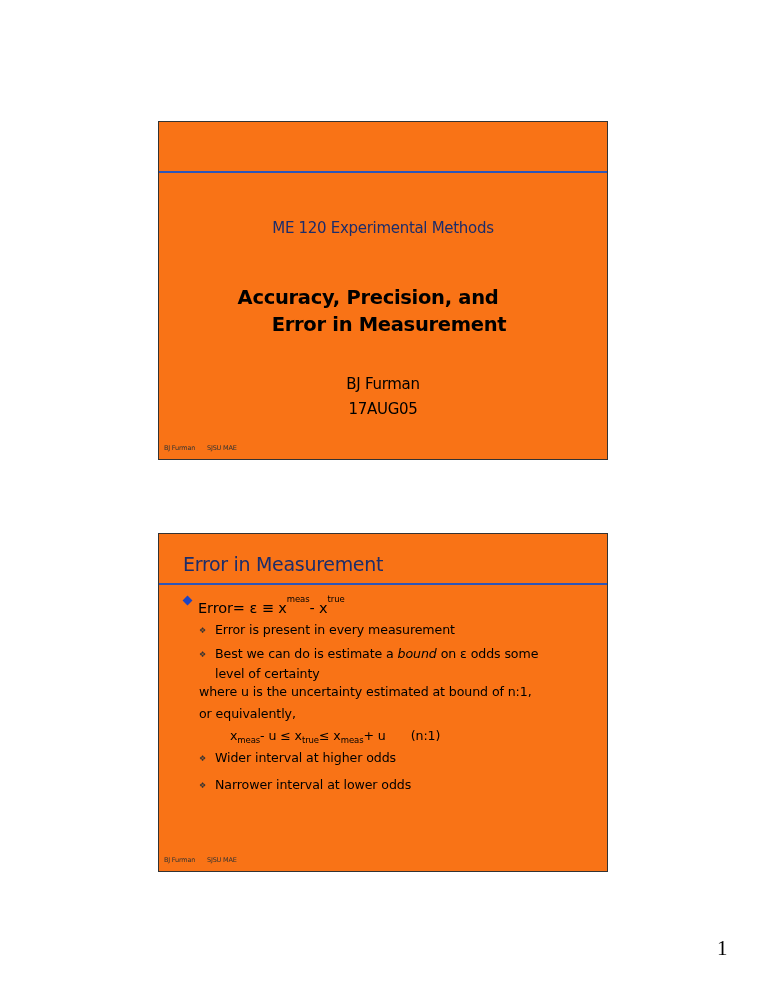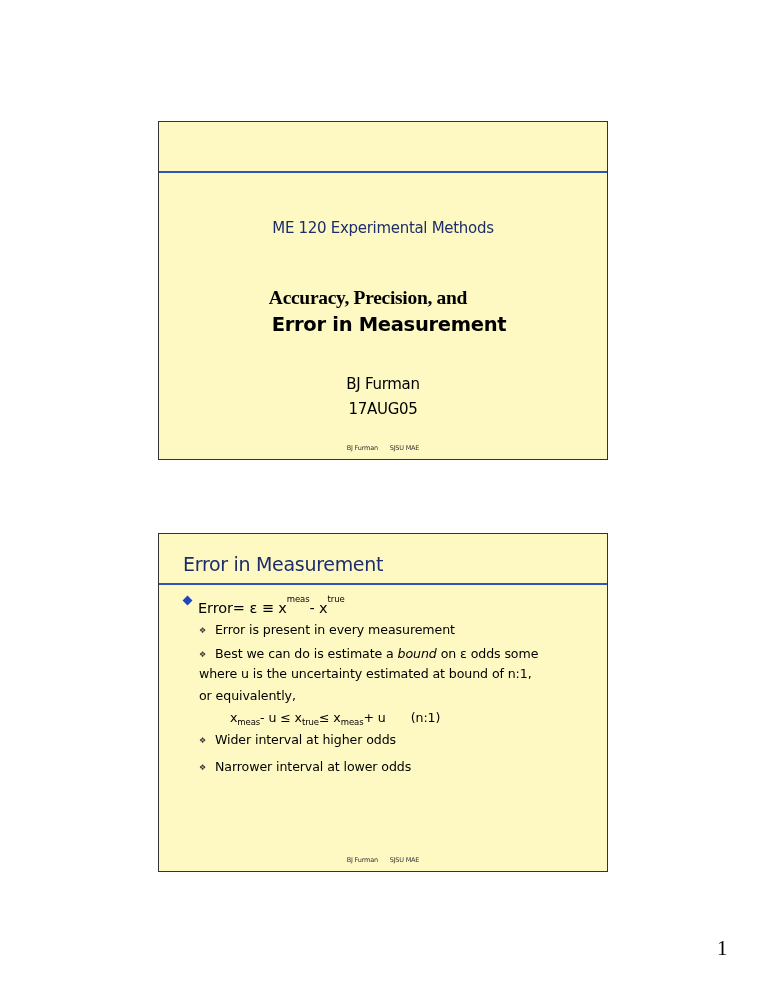"ME 120 Experimental Methods" .slide { background: #fef9c3 -> #f97316 }
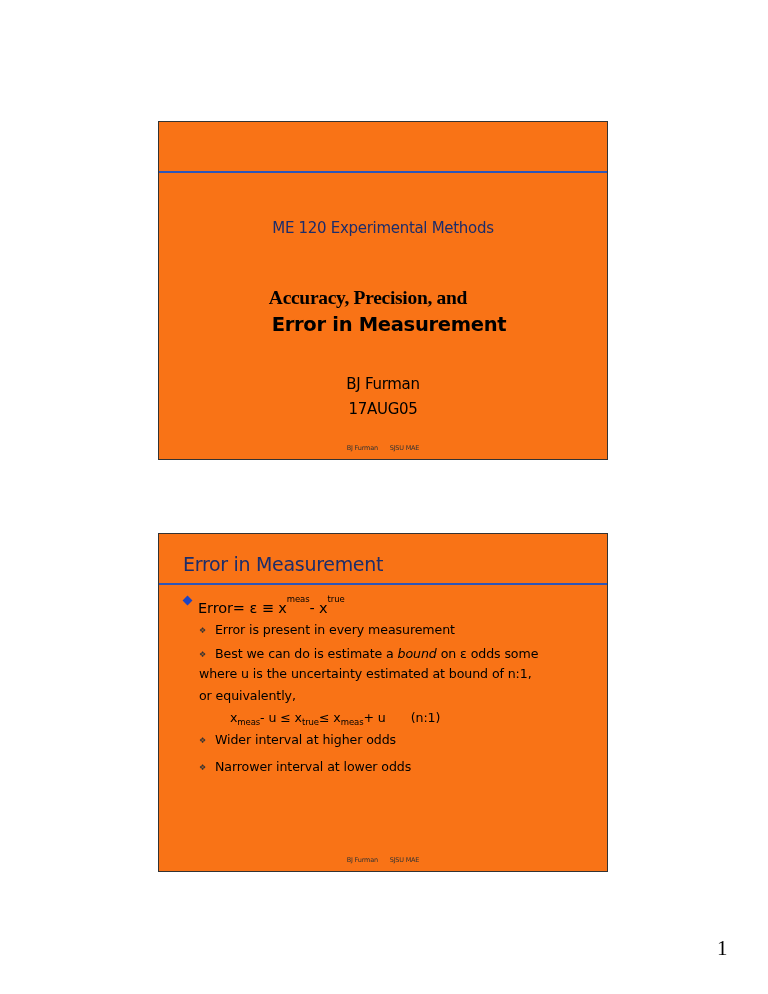"Accuracy, Precision, and" .title .l1 { font-family: Liberation Serif, serif -> none }
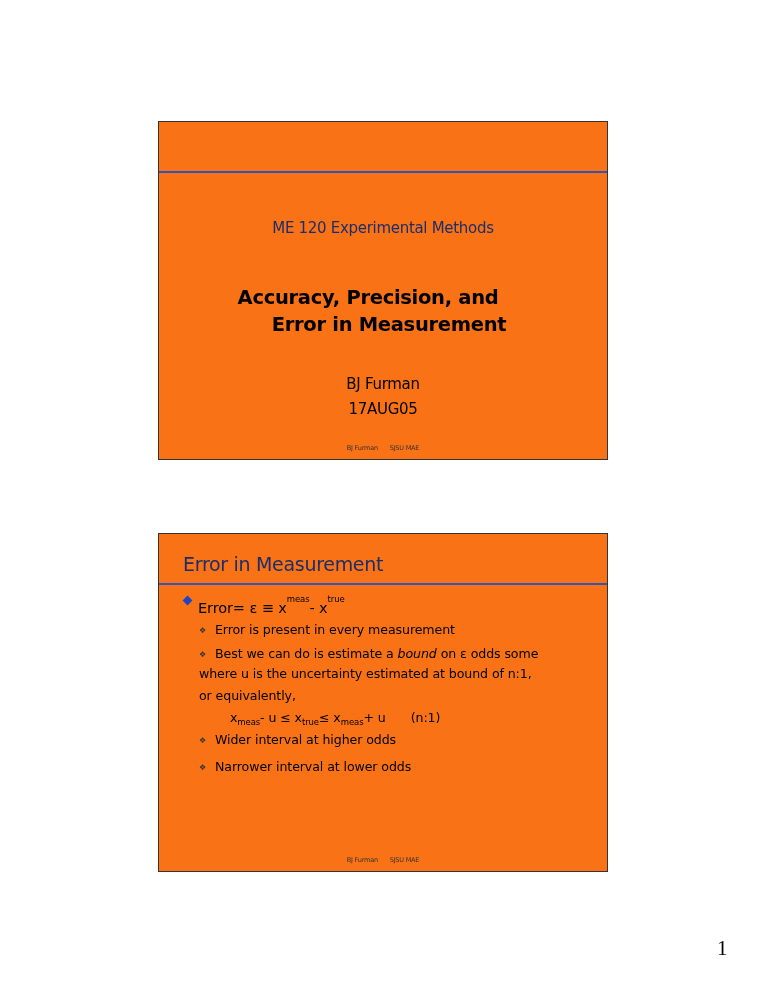"BJ Furman SJSU MAE" .footer { text-align: center -> left }
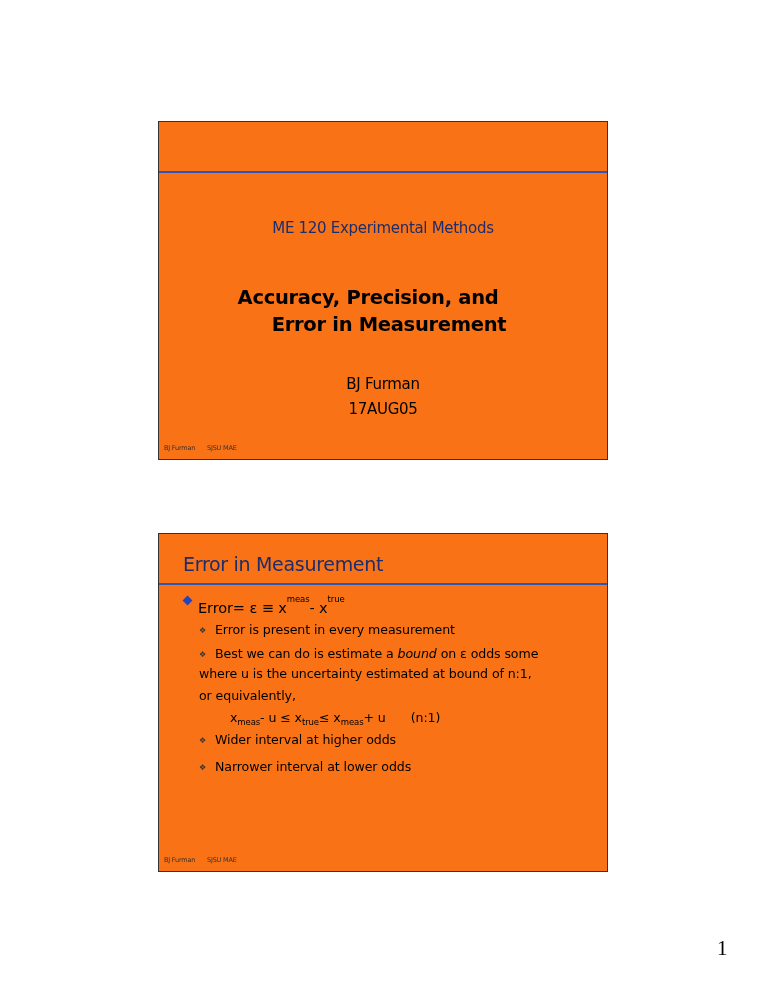"level of certainty" div.indent { html: none -> <div>level of certainty</div> }
